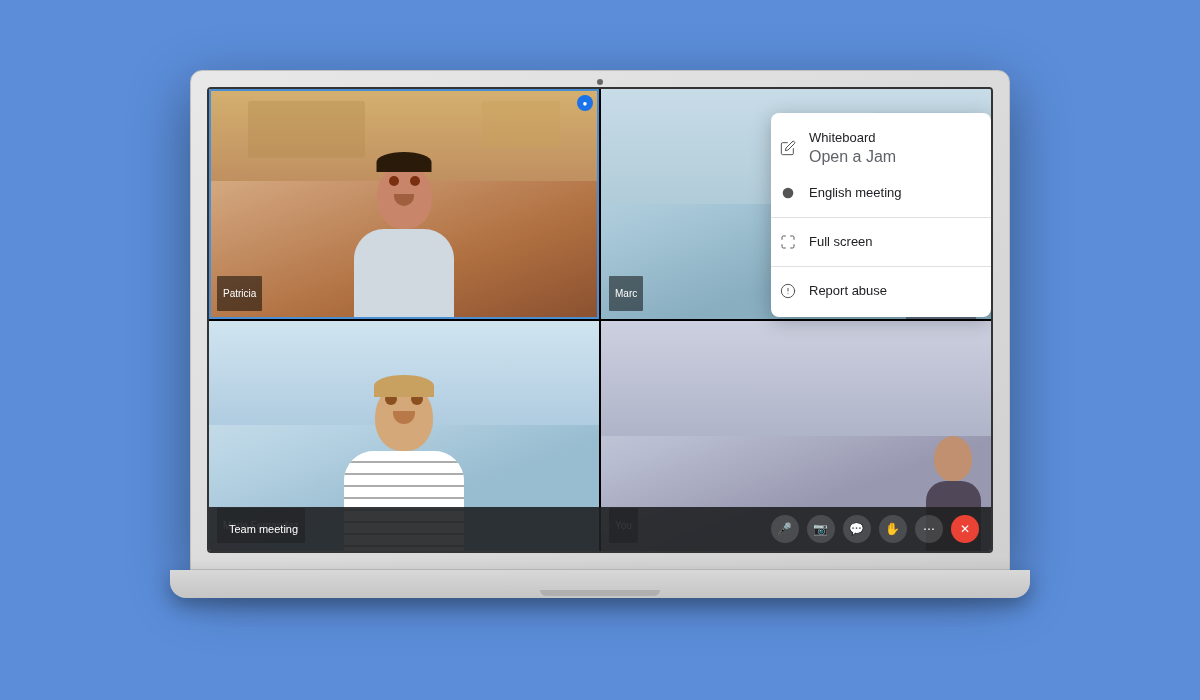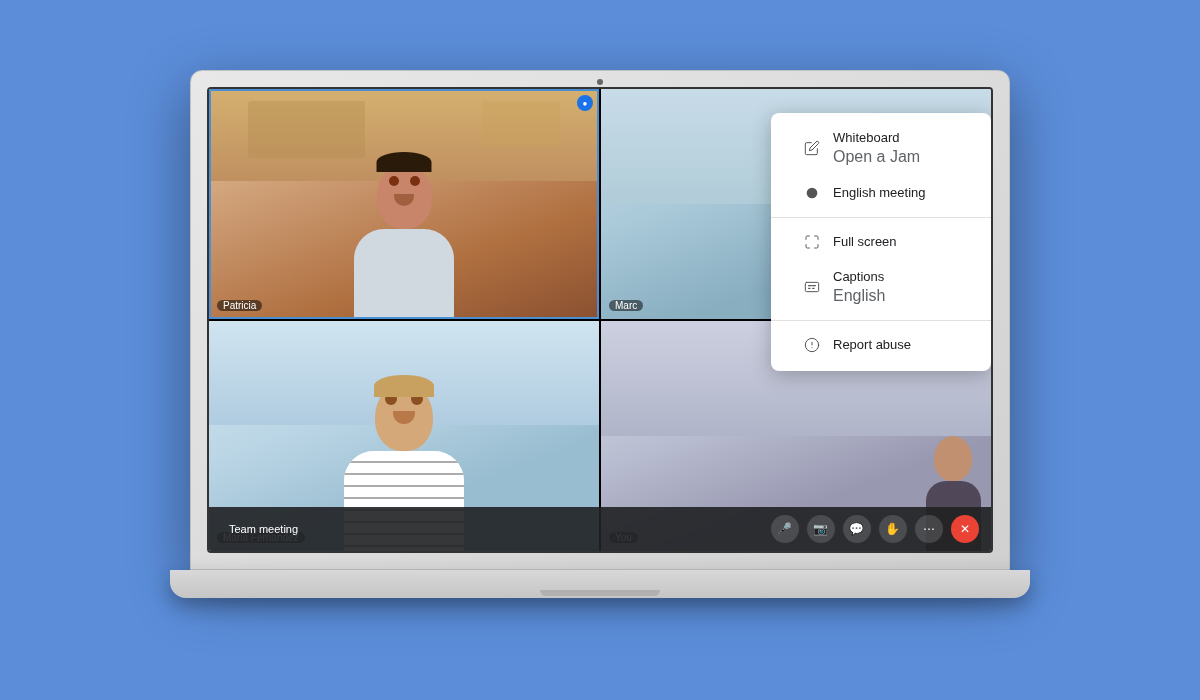"Whiteboard" .menu-item { padding: 9px 32px -> 9px 8px }
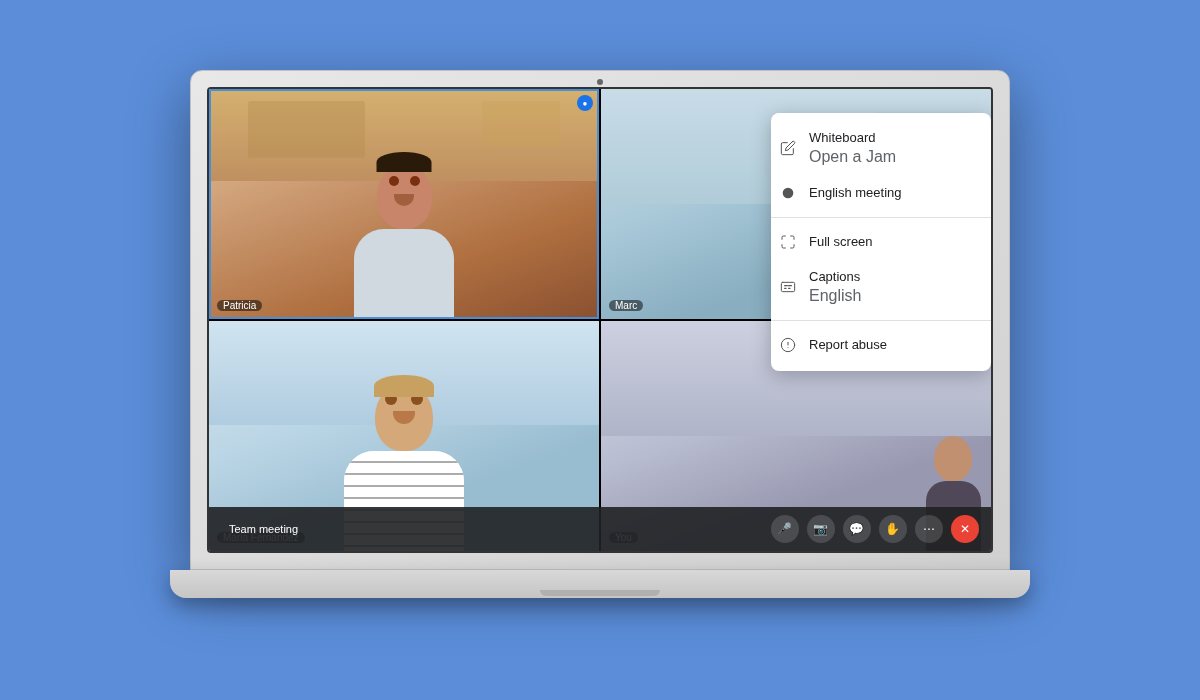"Captions" div.menu-item { html: <div> <div> <svg> <rect></rect> <path></path> </svg> </div> <div> <span>Captions</span> <span>English</span> </div> </div> -> none }
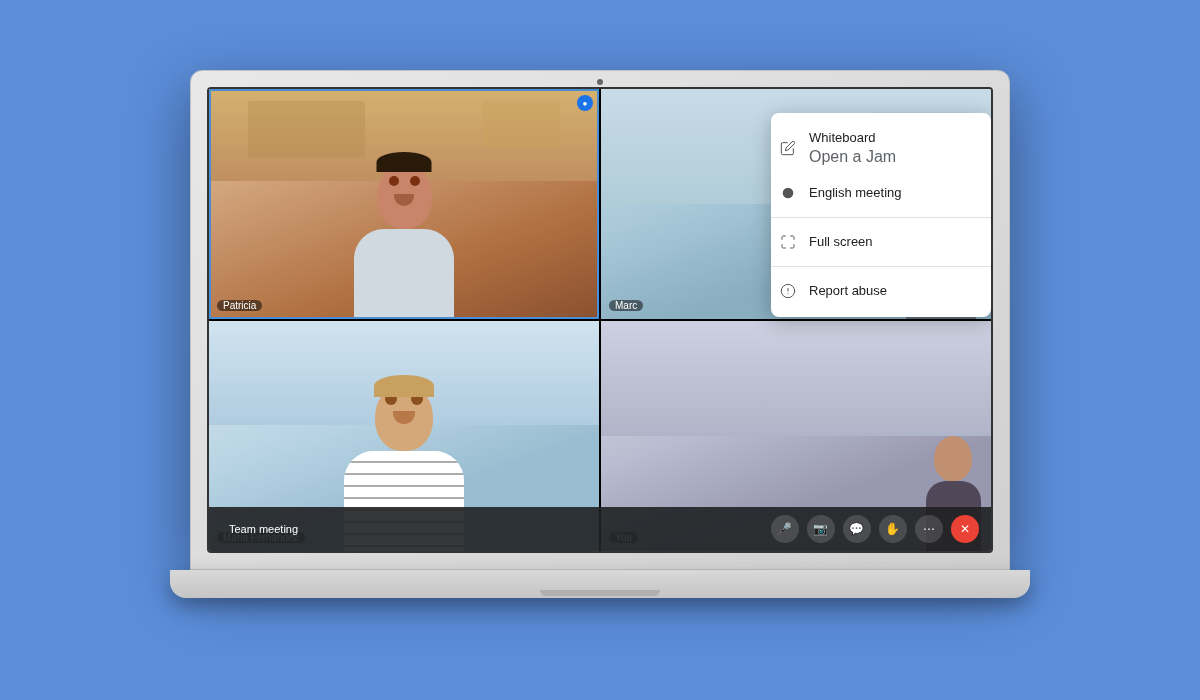"Patricia" .participant-label { border-radius: 7px -> 1px; padding: 0 6px -> 12px 6px }
